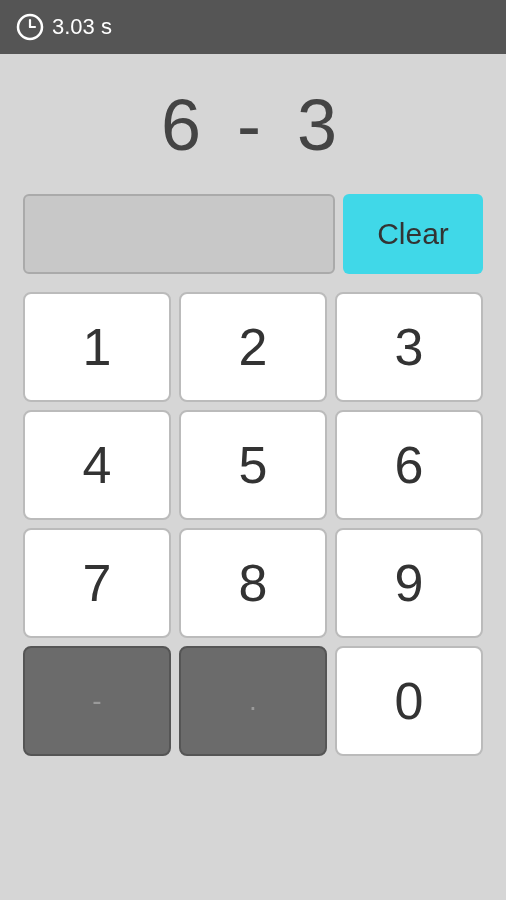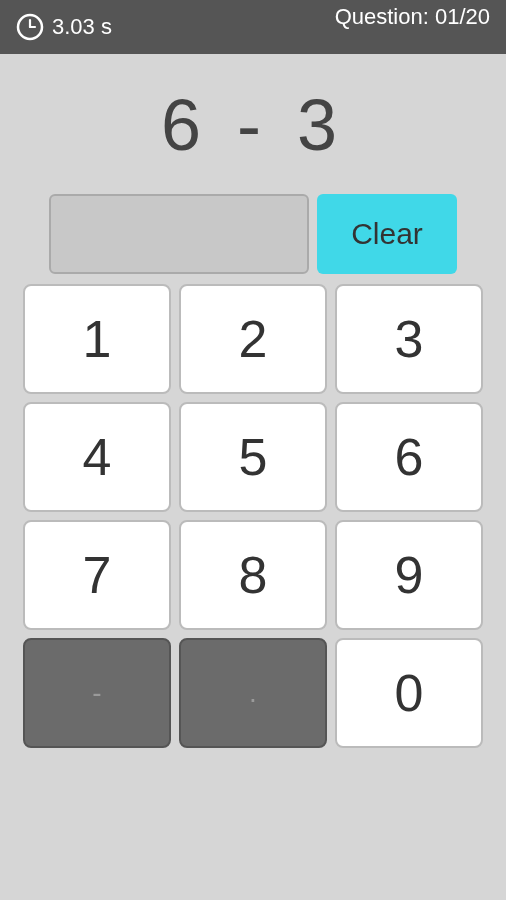"3.03 s" #header { align-items: none -> center }
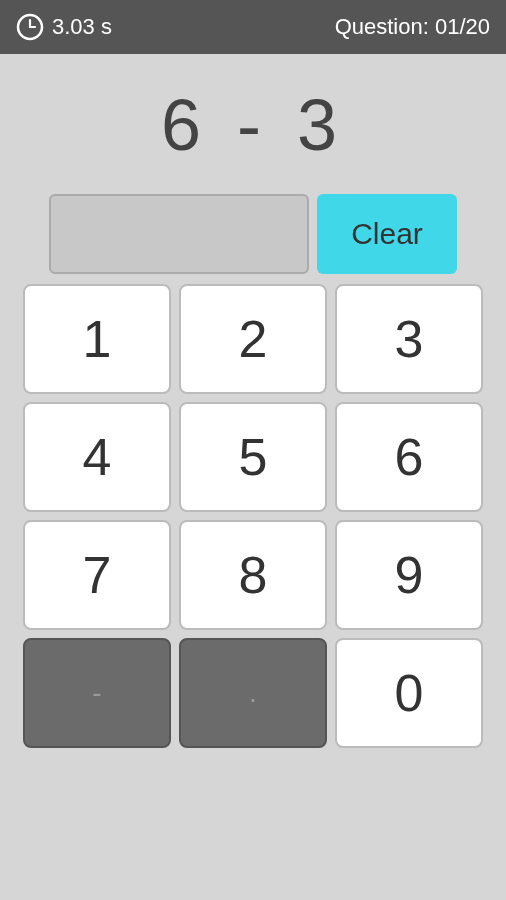"Question: 01/20" div { html: <div> <span>Question: 01/20</span> </div> -> none }
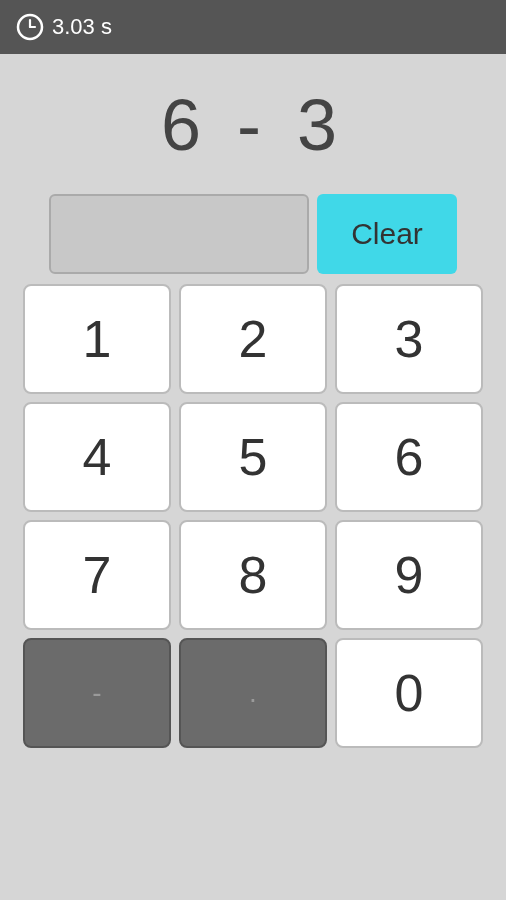"Clear" #input-row { margin-bottom: 10px -> 18px; width: 408px -> 460px }
